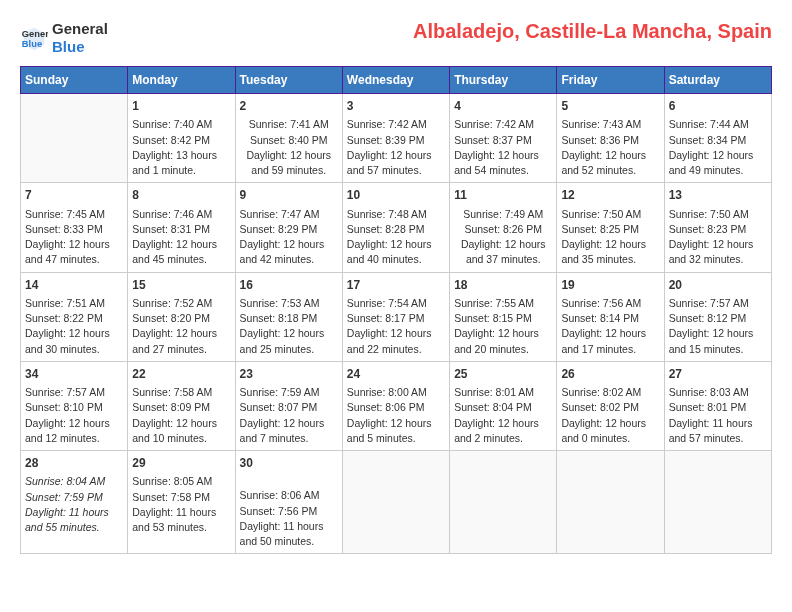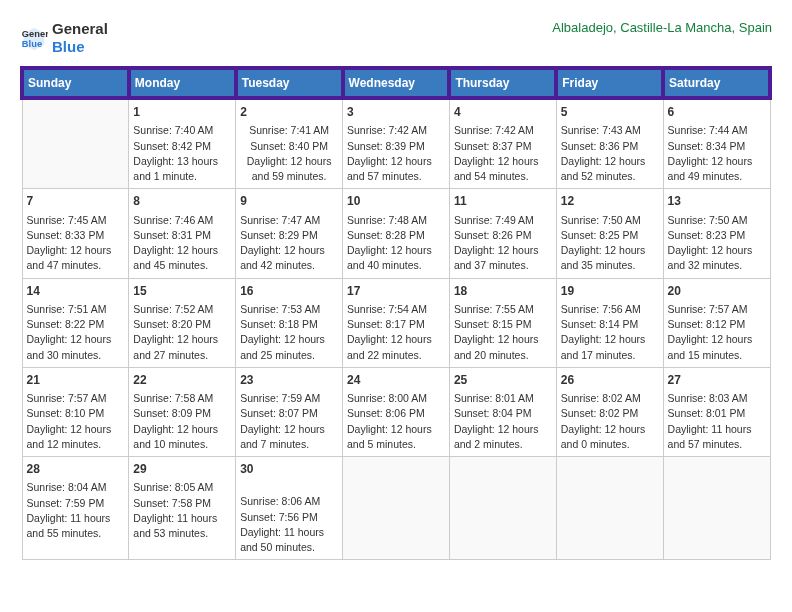"Albaladejo, Castille-La Mancha, Spain" .title-block h2 { color: #15803d -> #ef4444; font-size: 13px -> 20px; font-weight: normal -> bold }
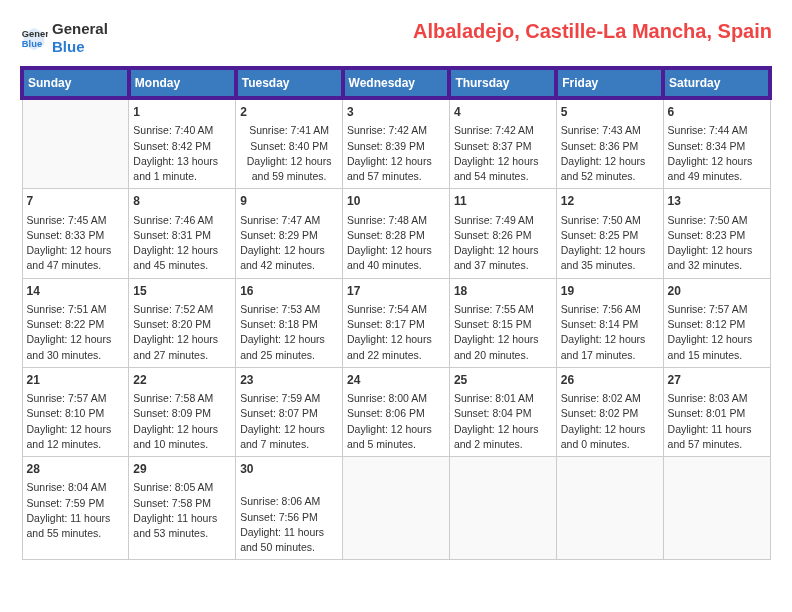"Sunday" thead tr th { border: 4px solid #4c1d95 -> 1px solid #4c1d95 }
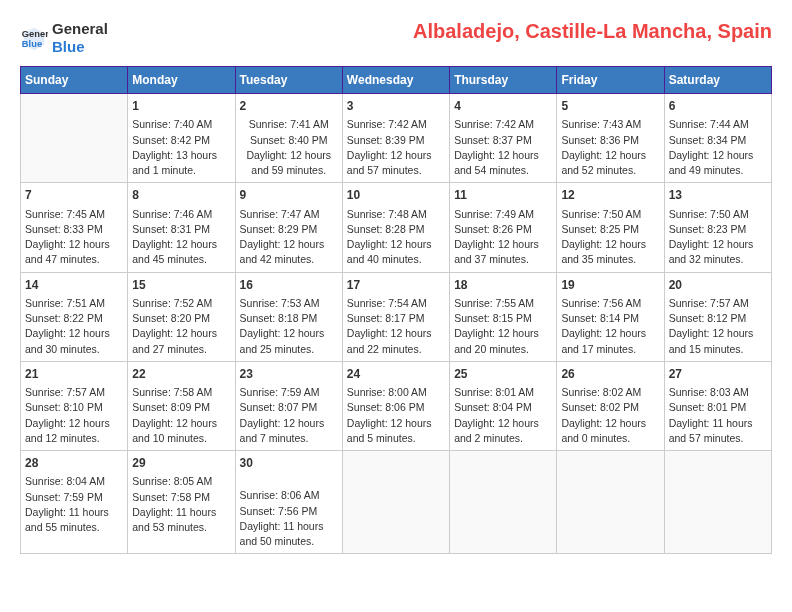"Sunrise: 7:49 AM" div.day-info { text-align: none -> center }
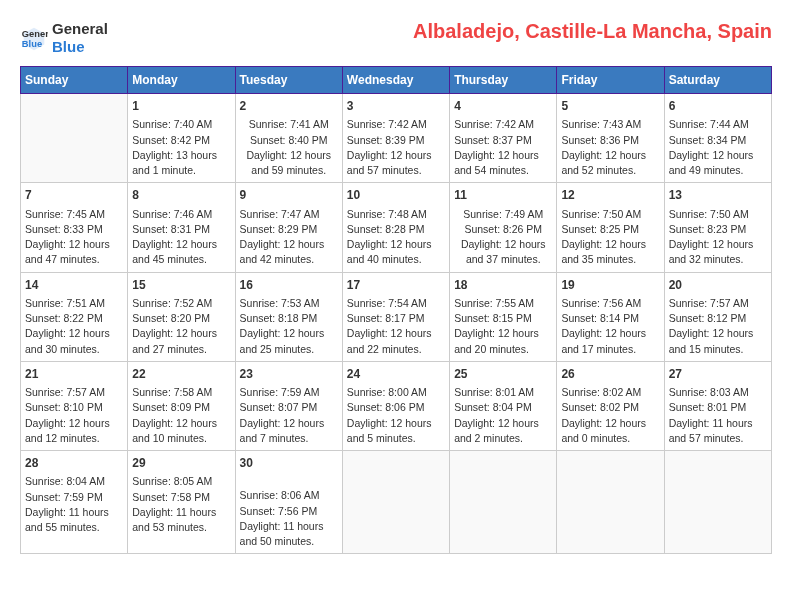"21" div.day-num { text: 21 -> 34 }
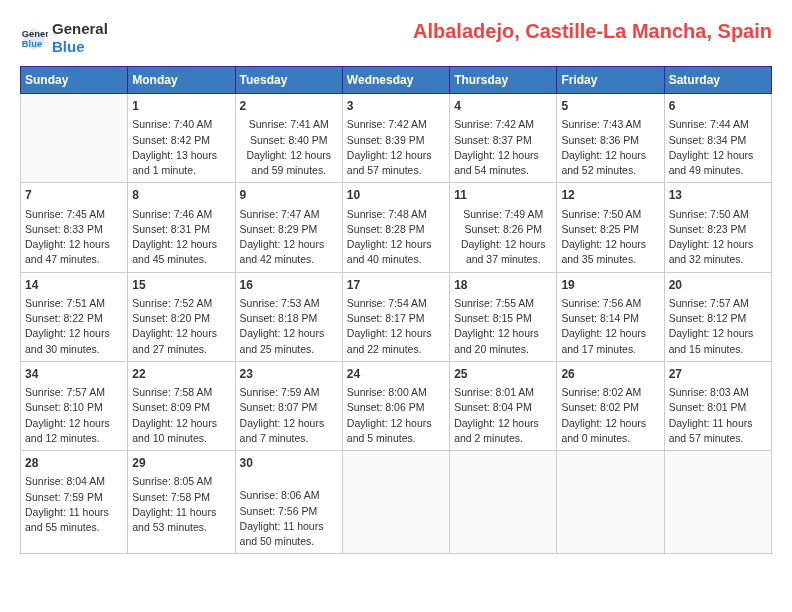"Sunrise: 8:04 AM" div.day-info { font-style: none -> italic }
